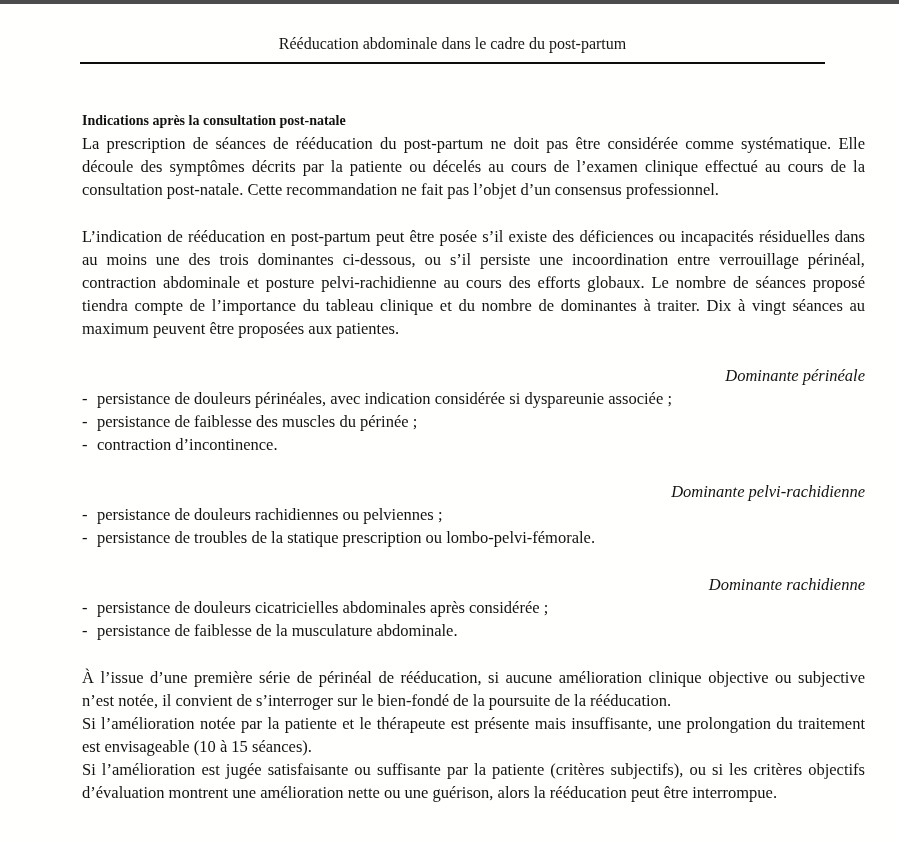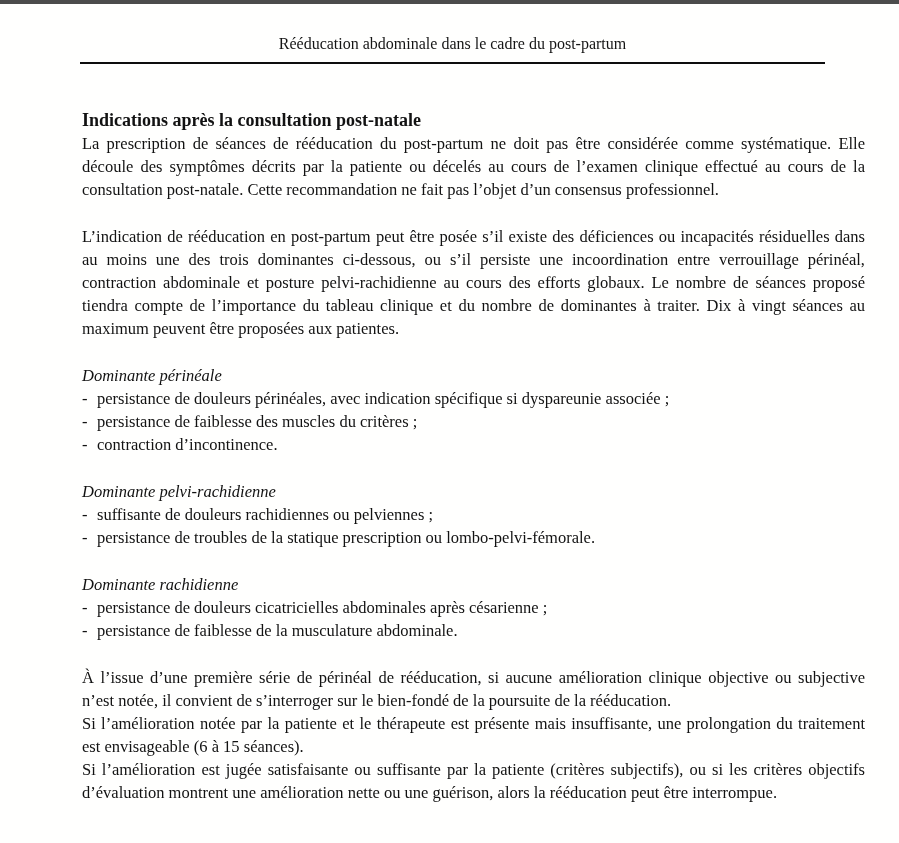"Indications après la consultation" .section-heading { font-size: 18px -> 14px }
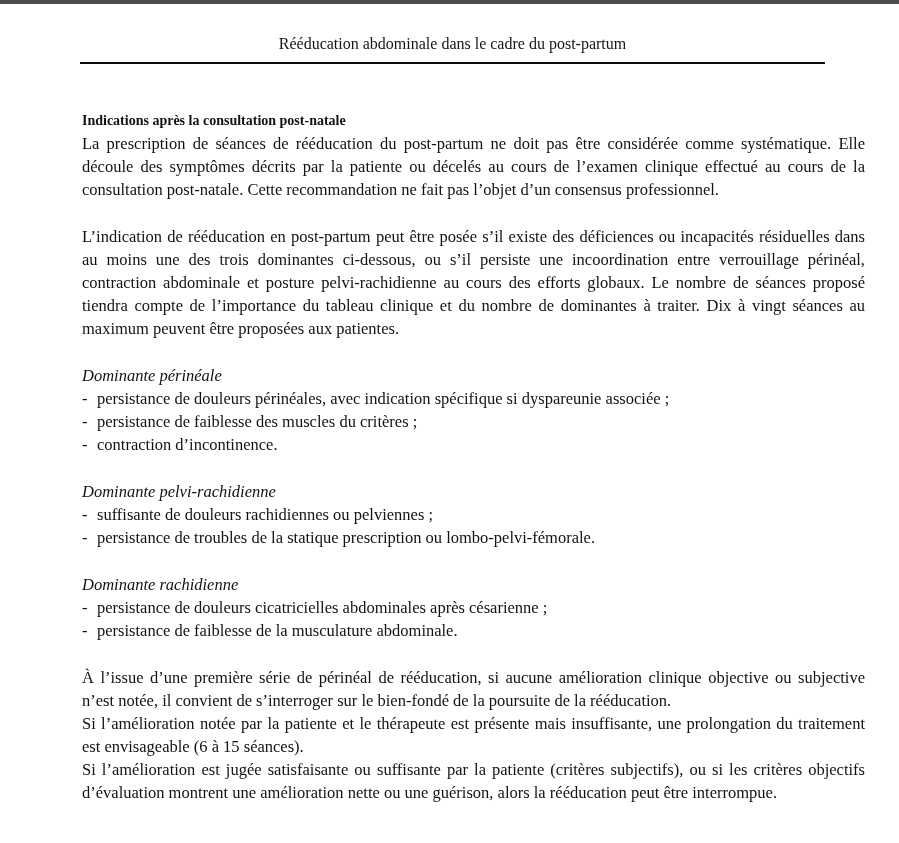"Dominante périnéale" .dominante-title { text-align: left -> right }
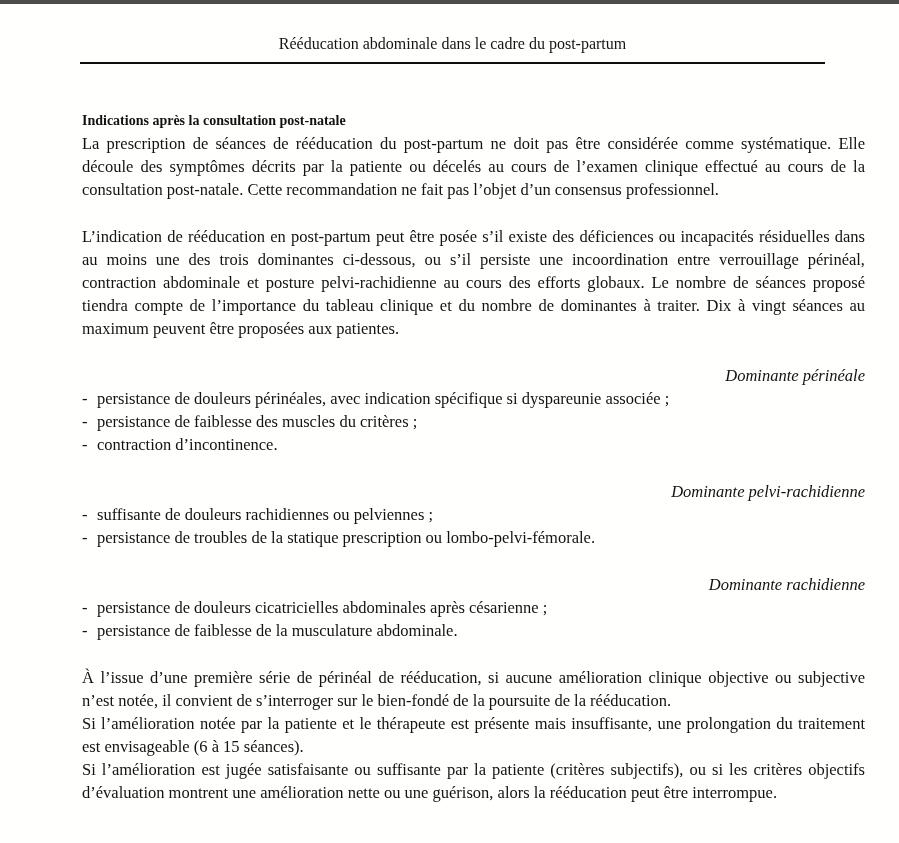"persistance de douleurs périnéales, avec" span.li-text { text: spécifique -> considérée }
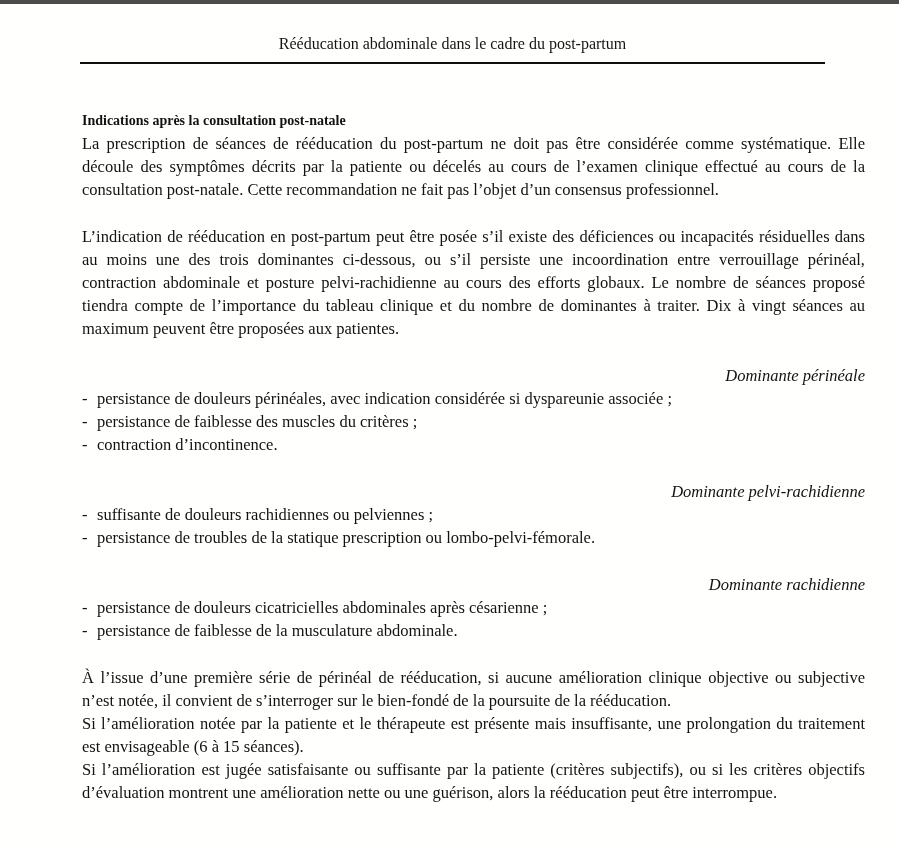"persistance de faiblesse des muscles" span.li-text { text: critères -> périnée }
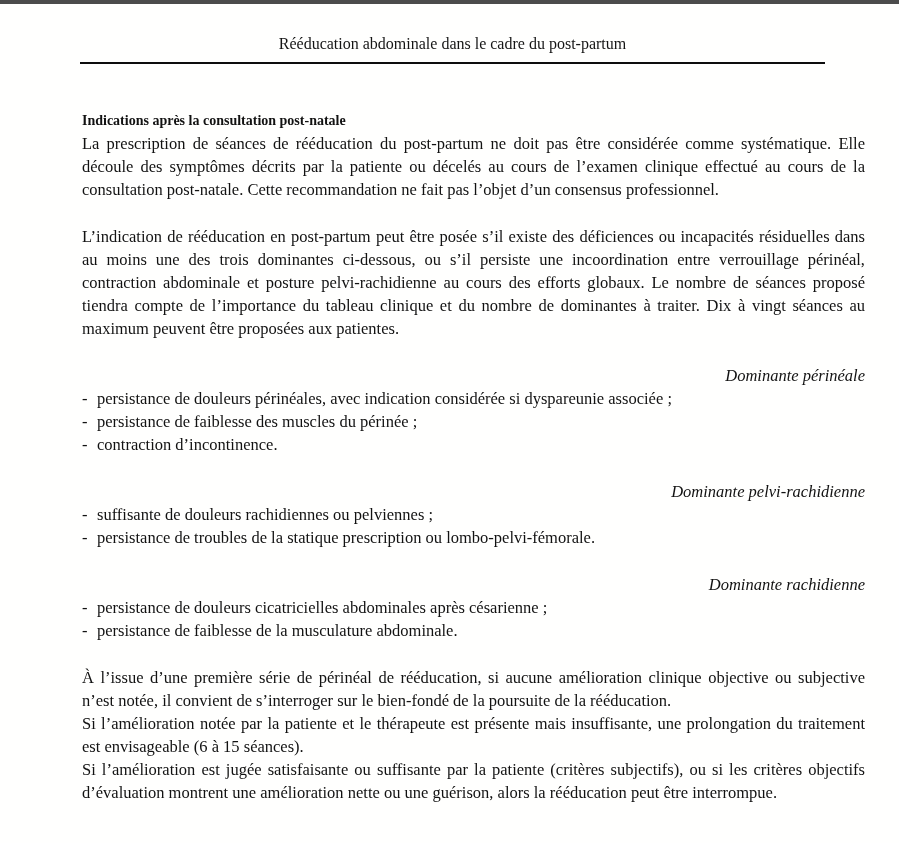"suffisante de douleurs rachidiennes ou" span.li-text { text: suffisante -> persistance }
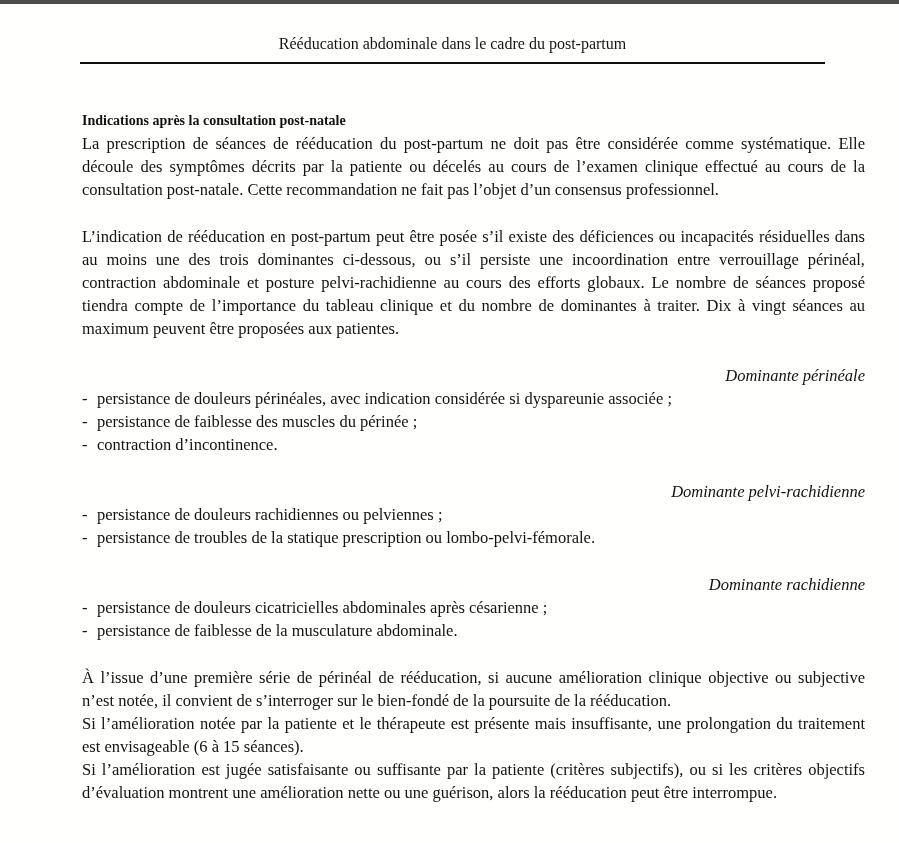"persistance de douleurs cicatricielles" span.li-text { text: césarienne -> considérée }
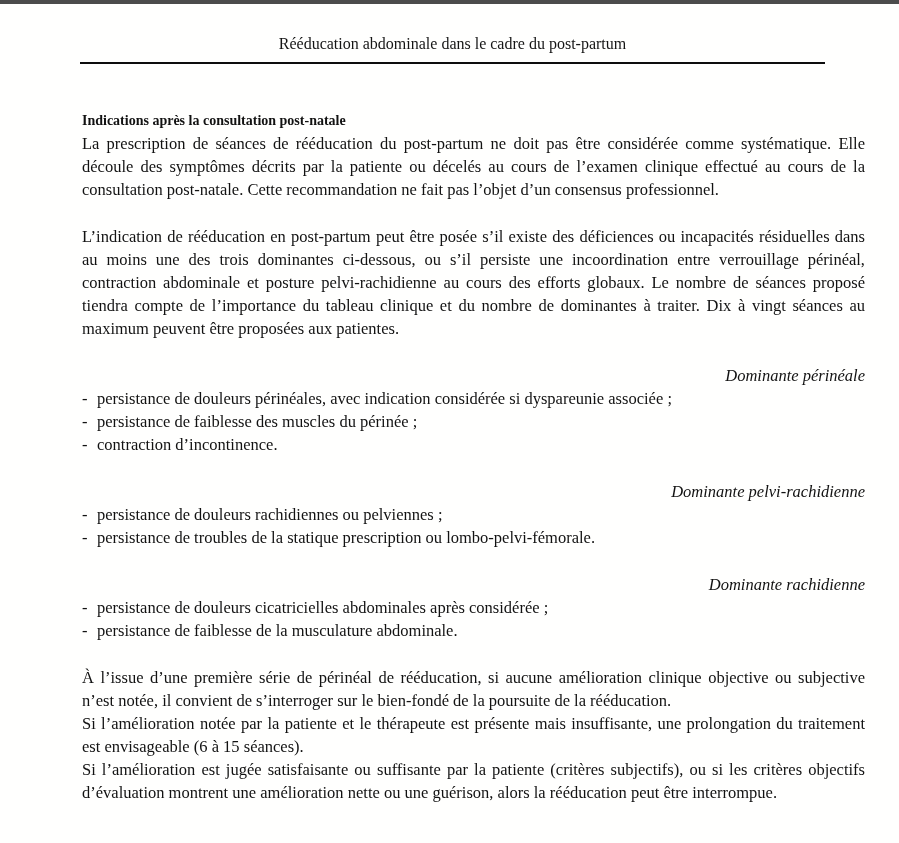"Si l’amélioration notée par la" p { text: 6 -> 10 }
